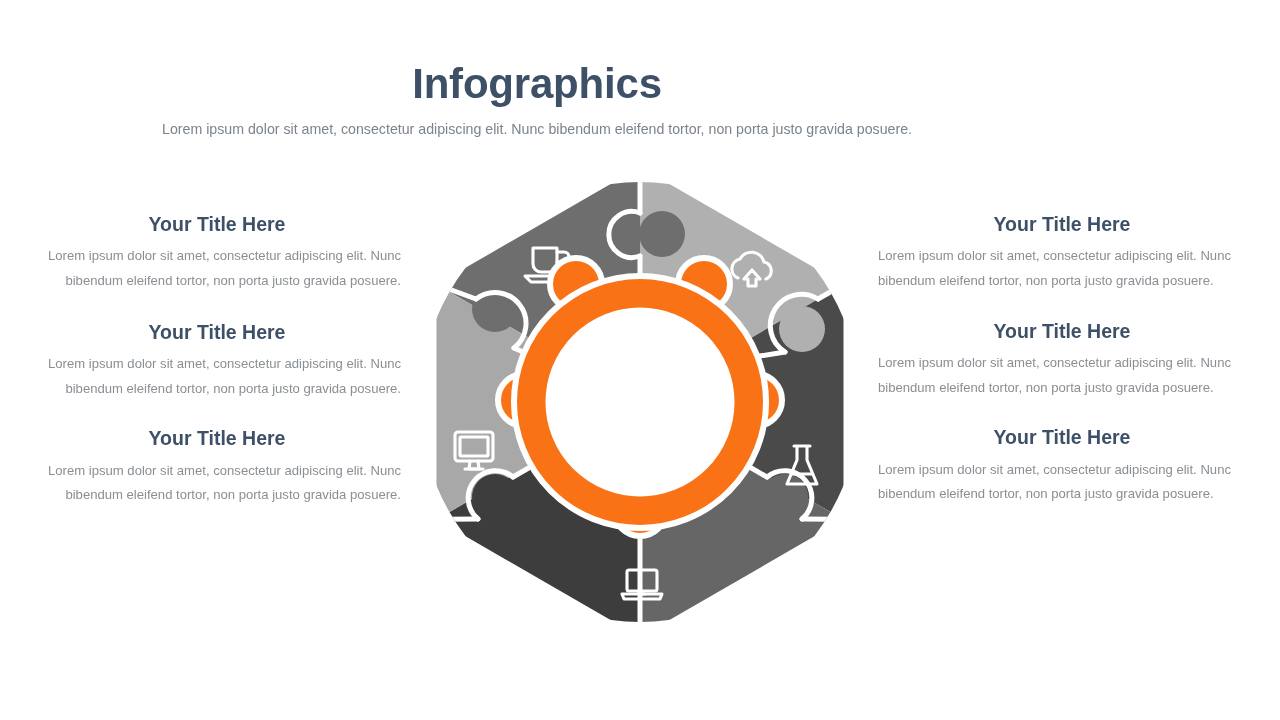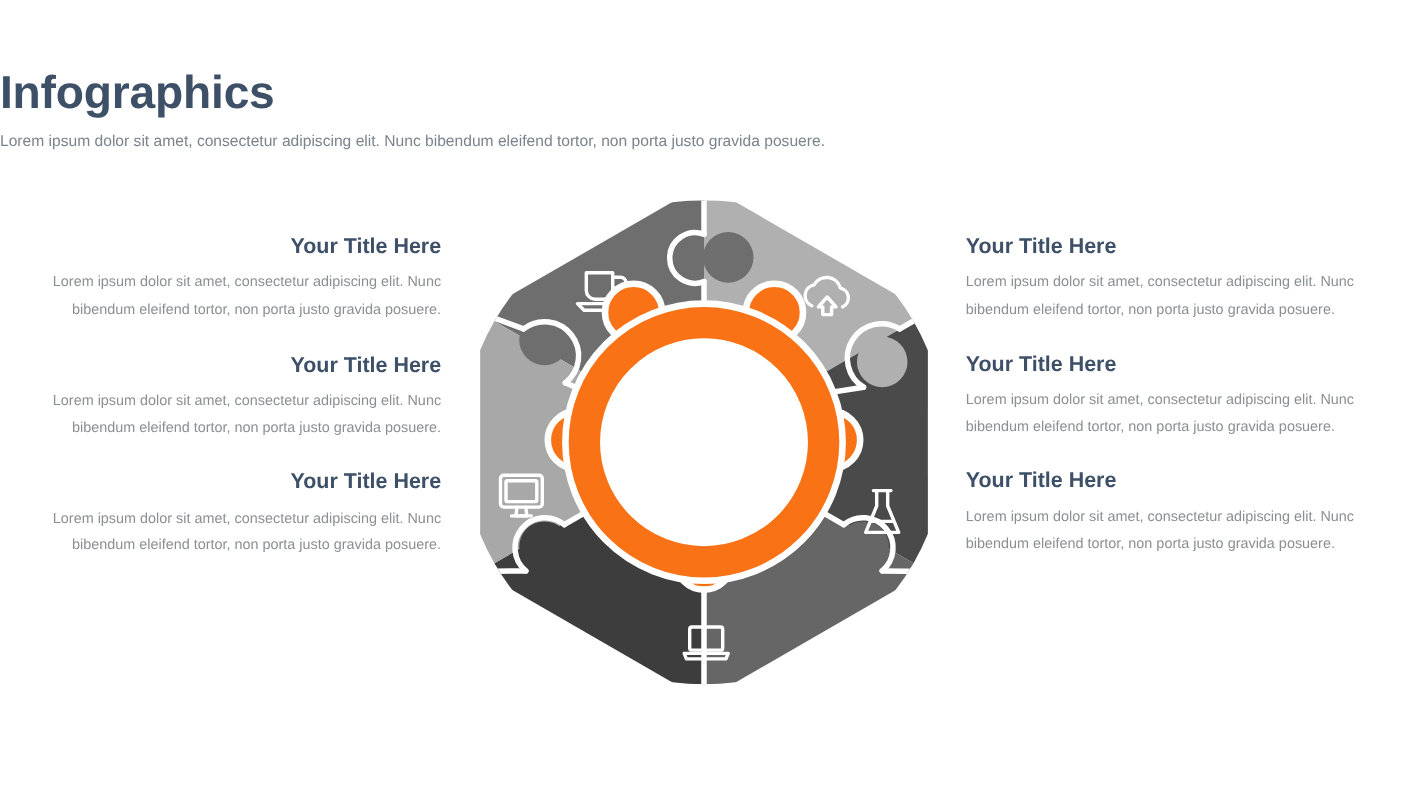"Infographics" #header { padding-left: none -> 16px; text-align: none -> center }
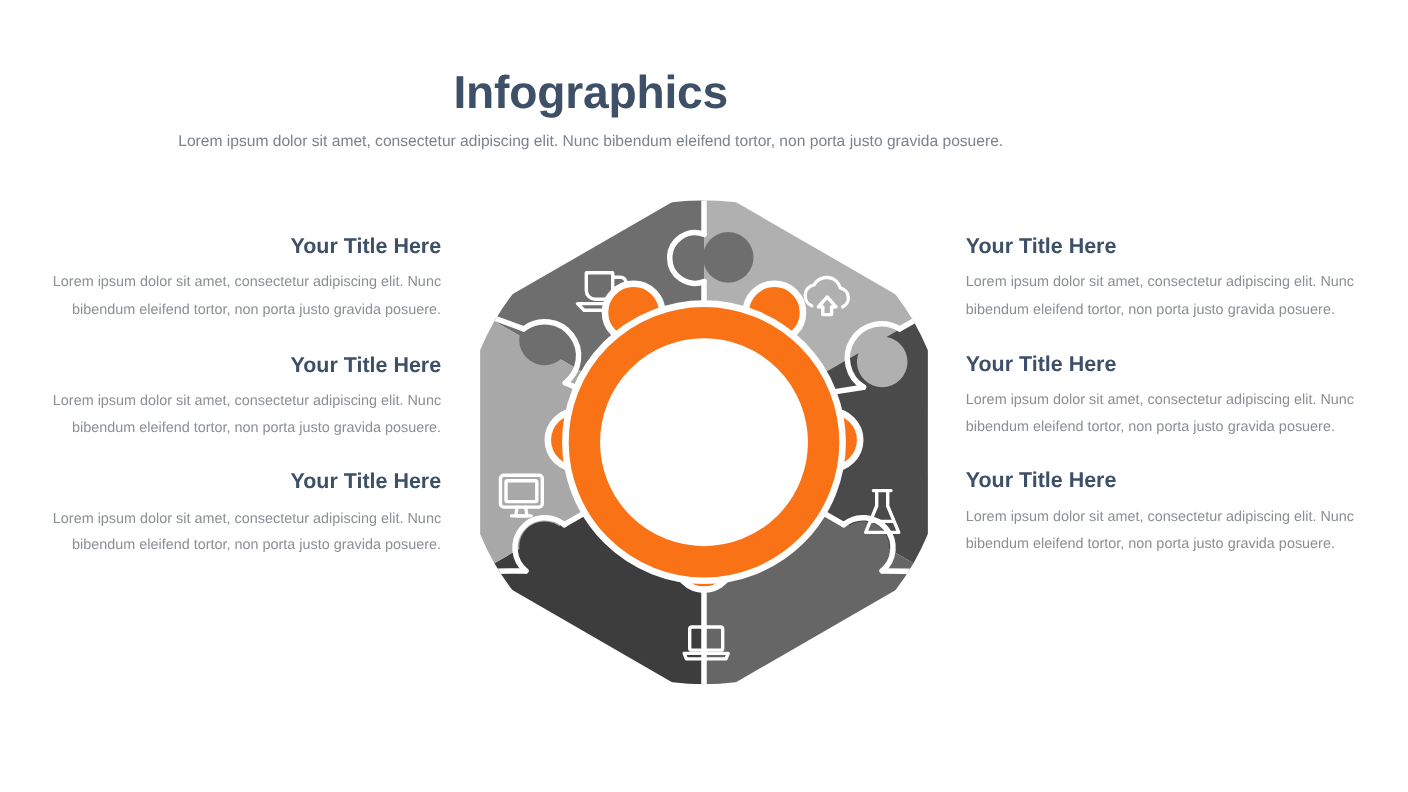"Your Title Here" .block-title { text-align: none -> center }
